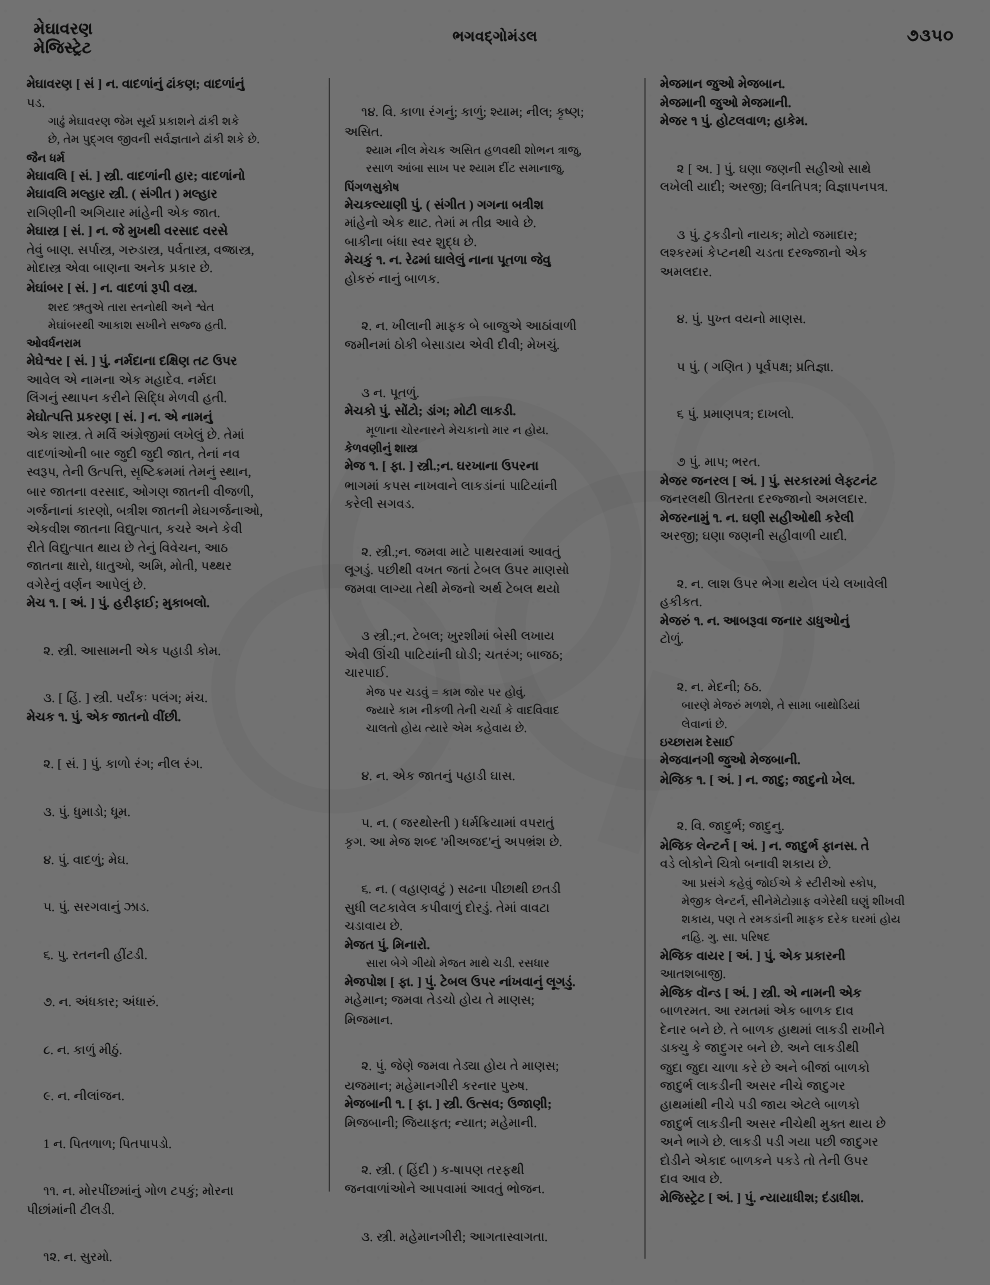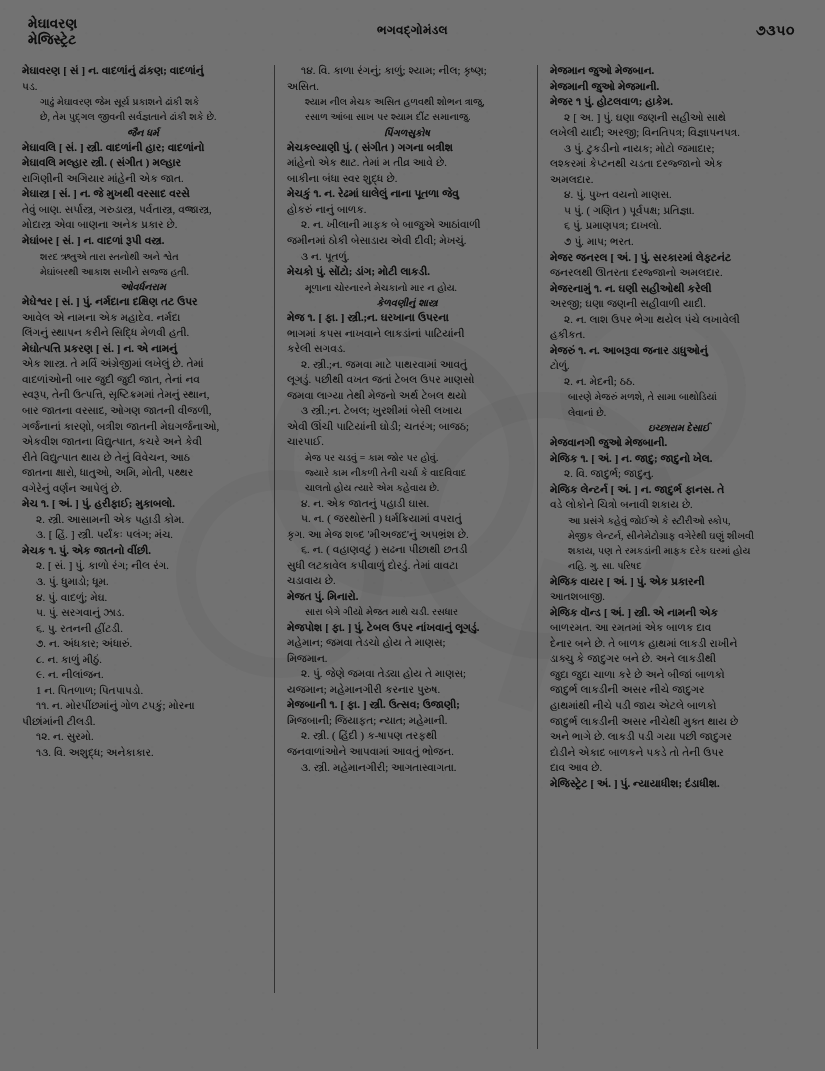"૧૪. વિ. કાળા રંગનું; કાળું;" .p.sense { margin-top: none -> 24px }
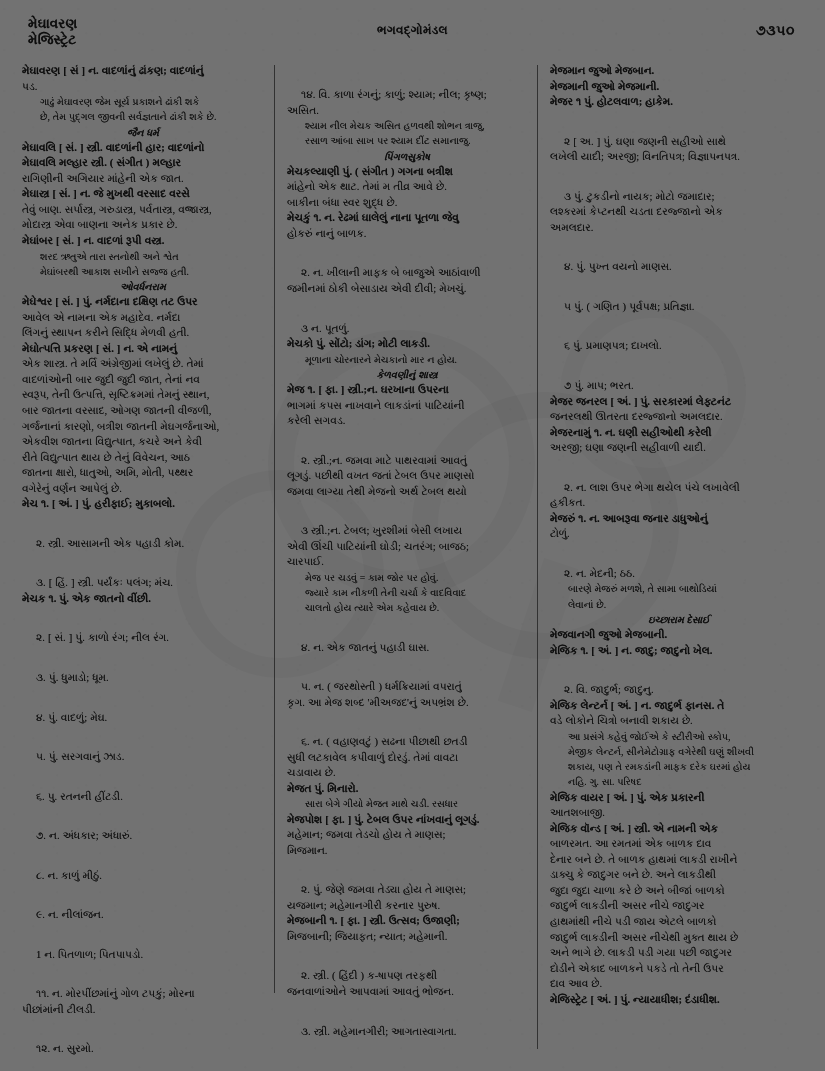"જૈન ધર્મ" .p.cite { font-style: italic -> none; text-align: center -> left }
